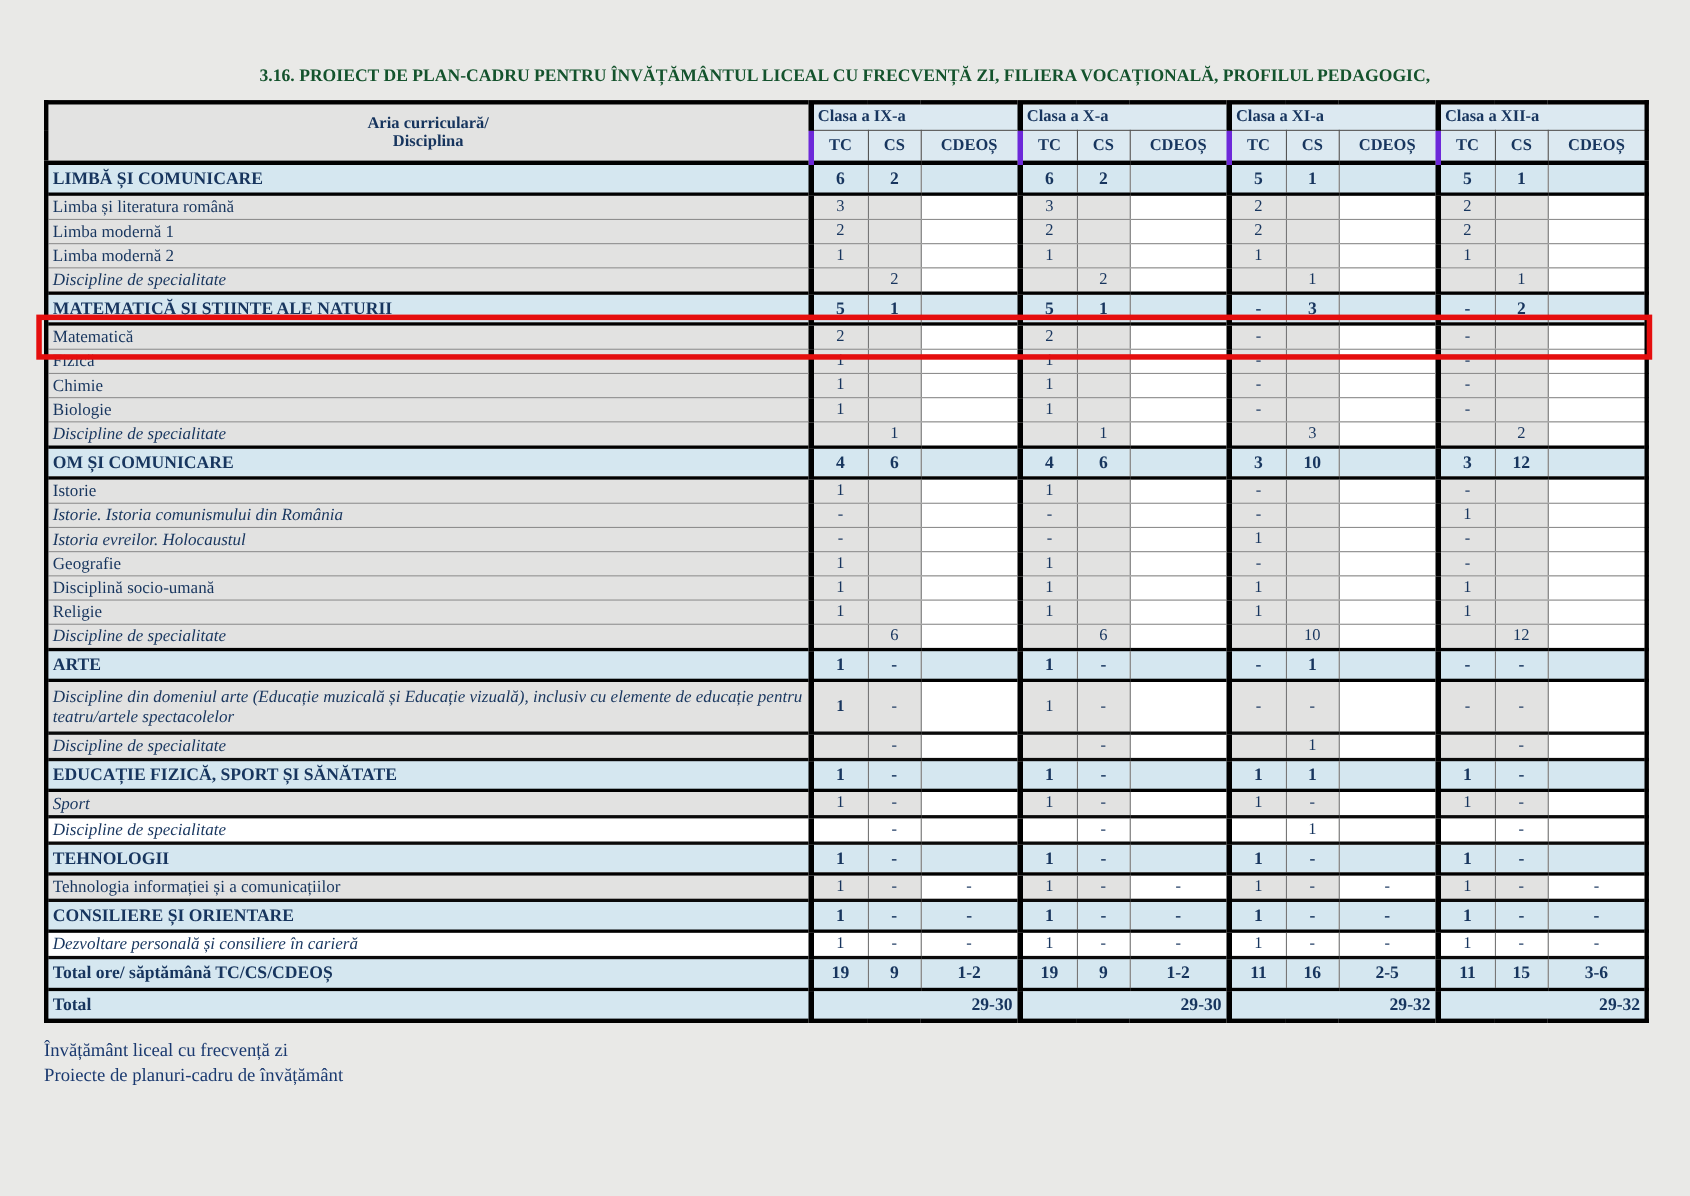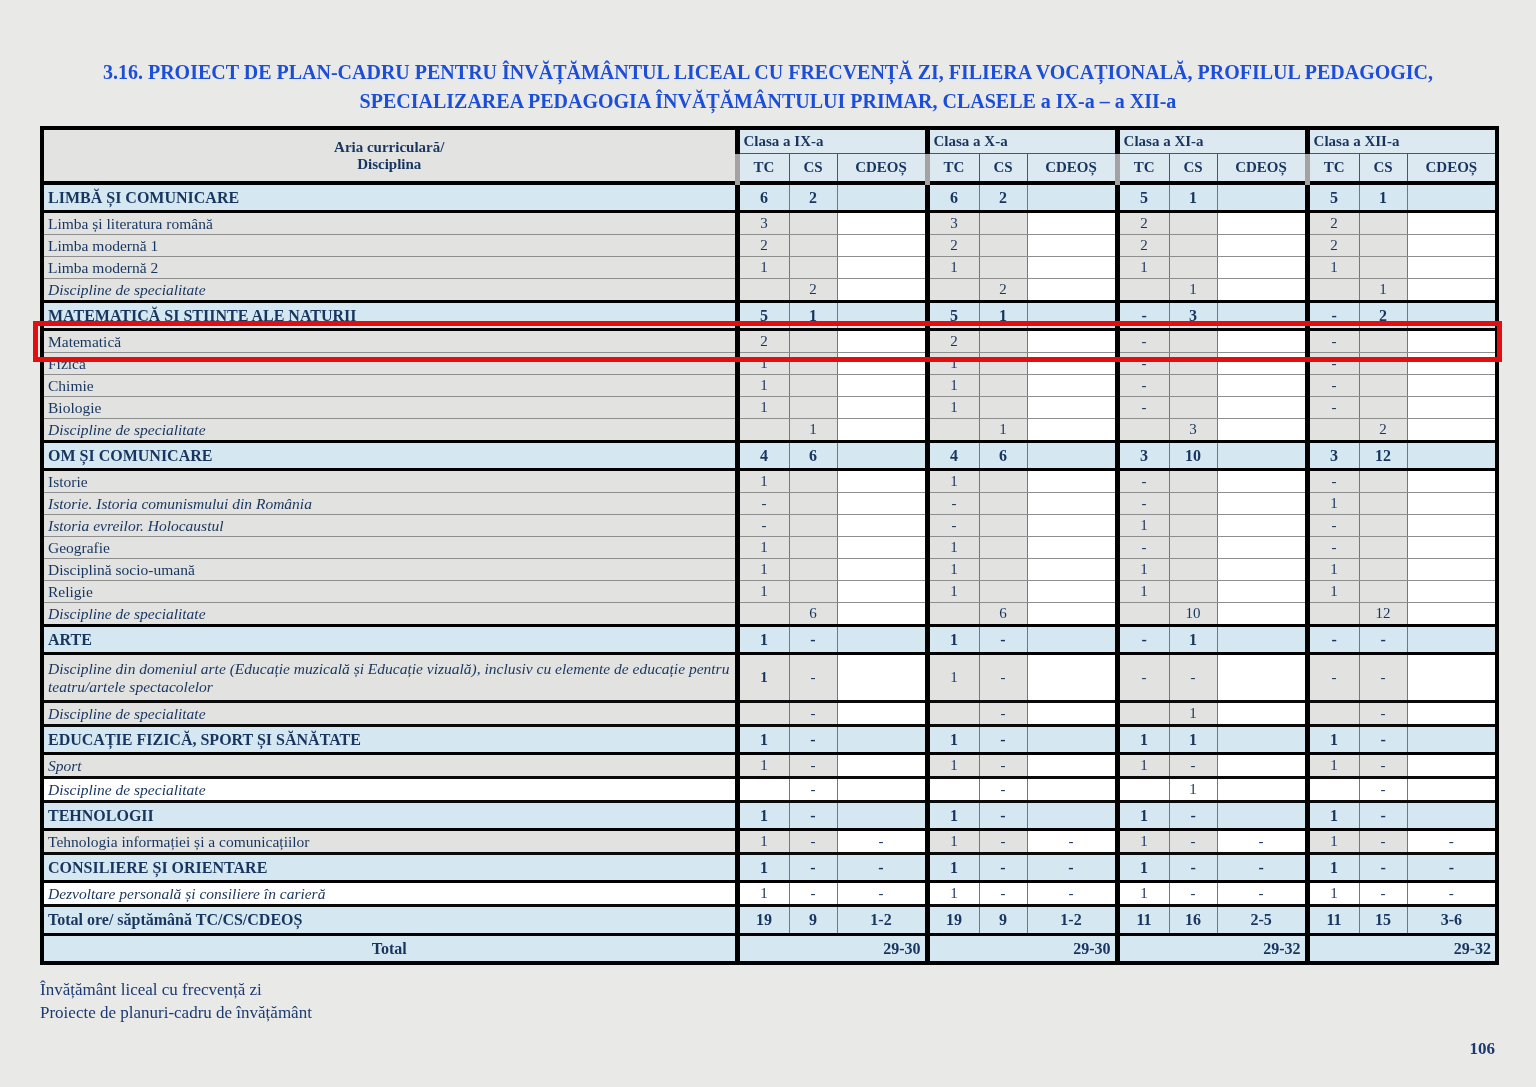"3.16. PROIECT DE PLAN-CADRU PENTRU" .title { color: #1d4ed8 -> #14532d; font-size: 20px -> 16px }
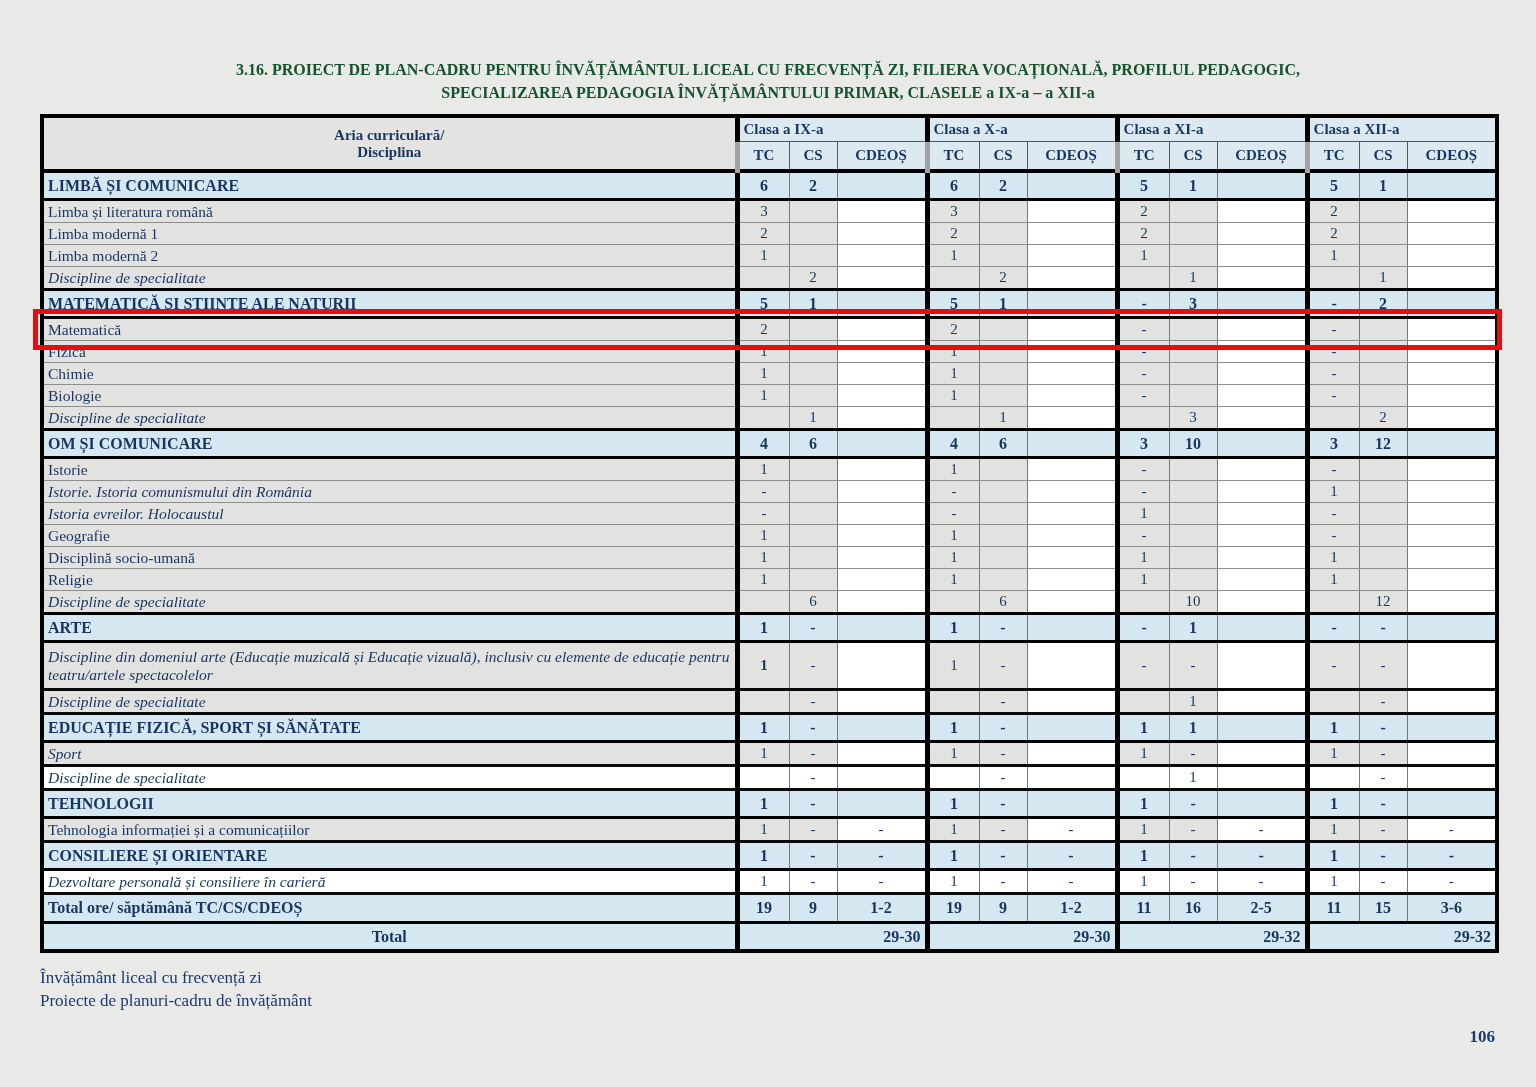"SPECIALIZAREA PEDAGOGIA ÎNVĂȚĂMÂNTULUI" div { html: <div>SPECIALIZAREA PEDAGOGIA ÎNVĂȚĂMÂNTULUI PRIMAR, CLASELE a IX-a – a XII-a</div> -> none }
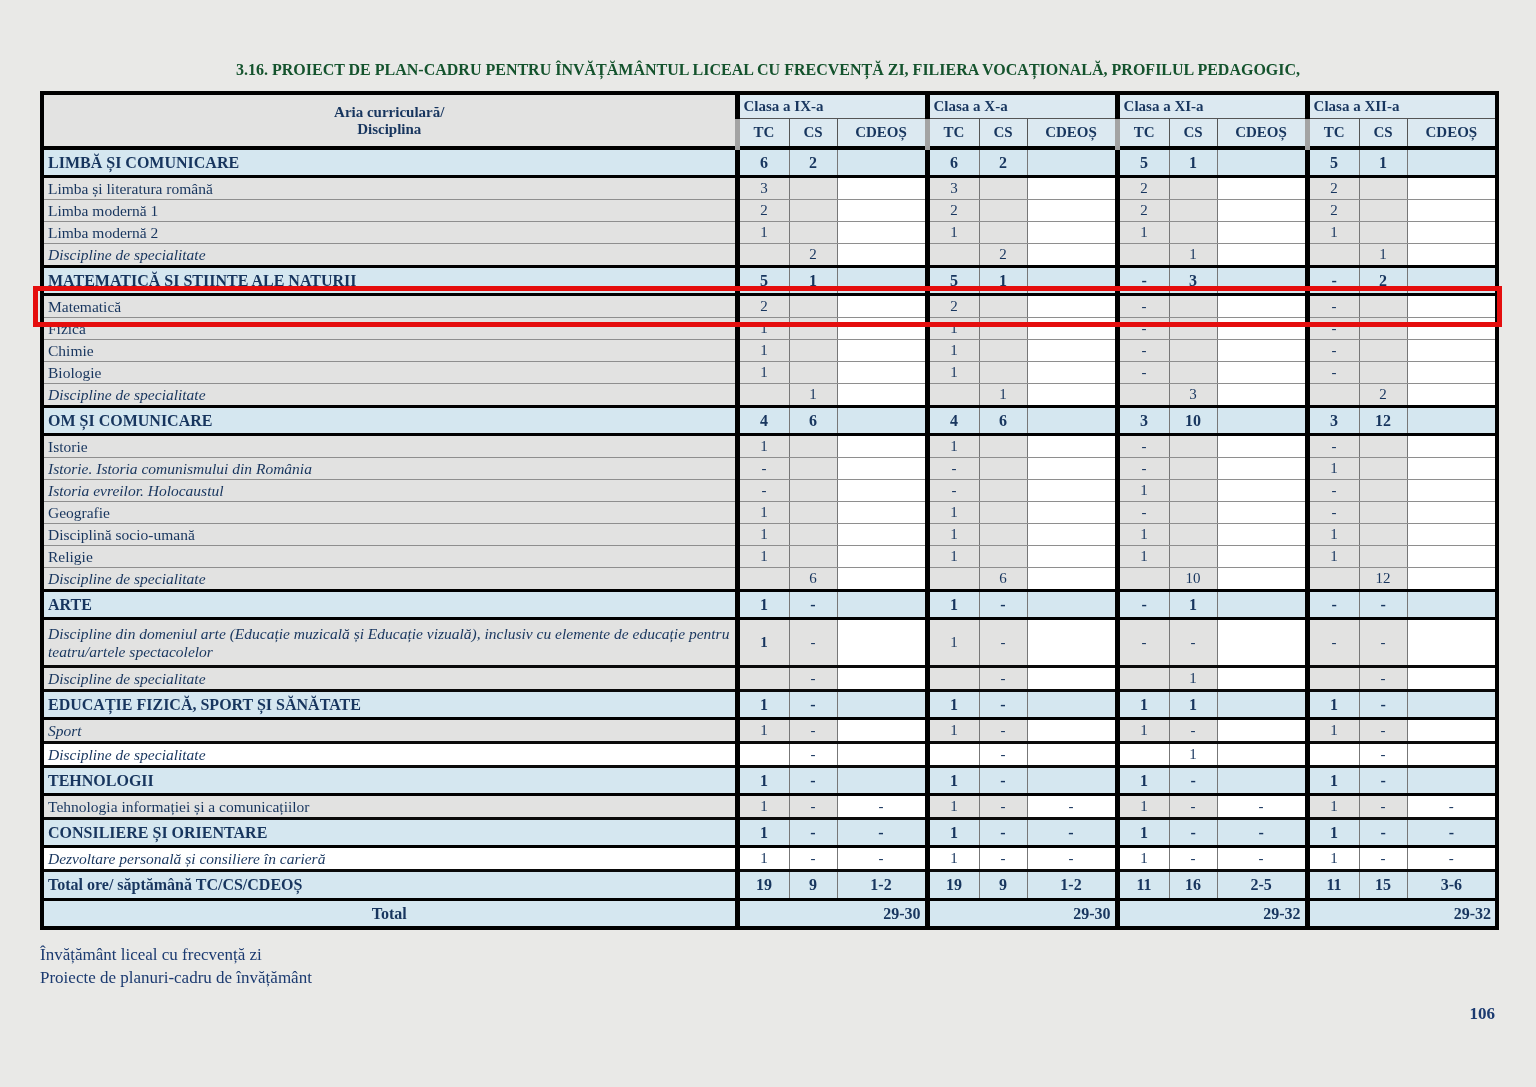"TC" th.sub.gstart { border-left: 5px solid #a3a3a3 -> 5px solid #6d28d9 }
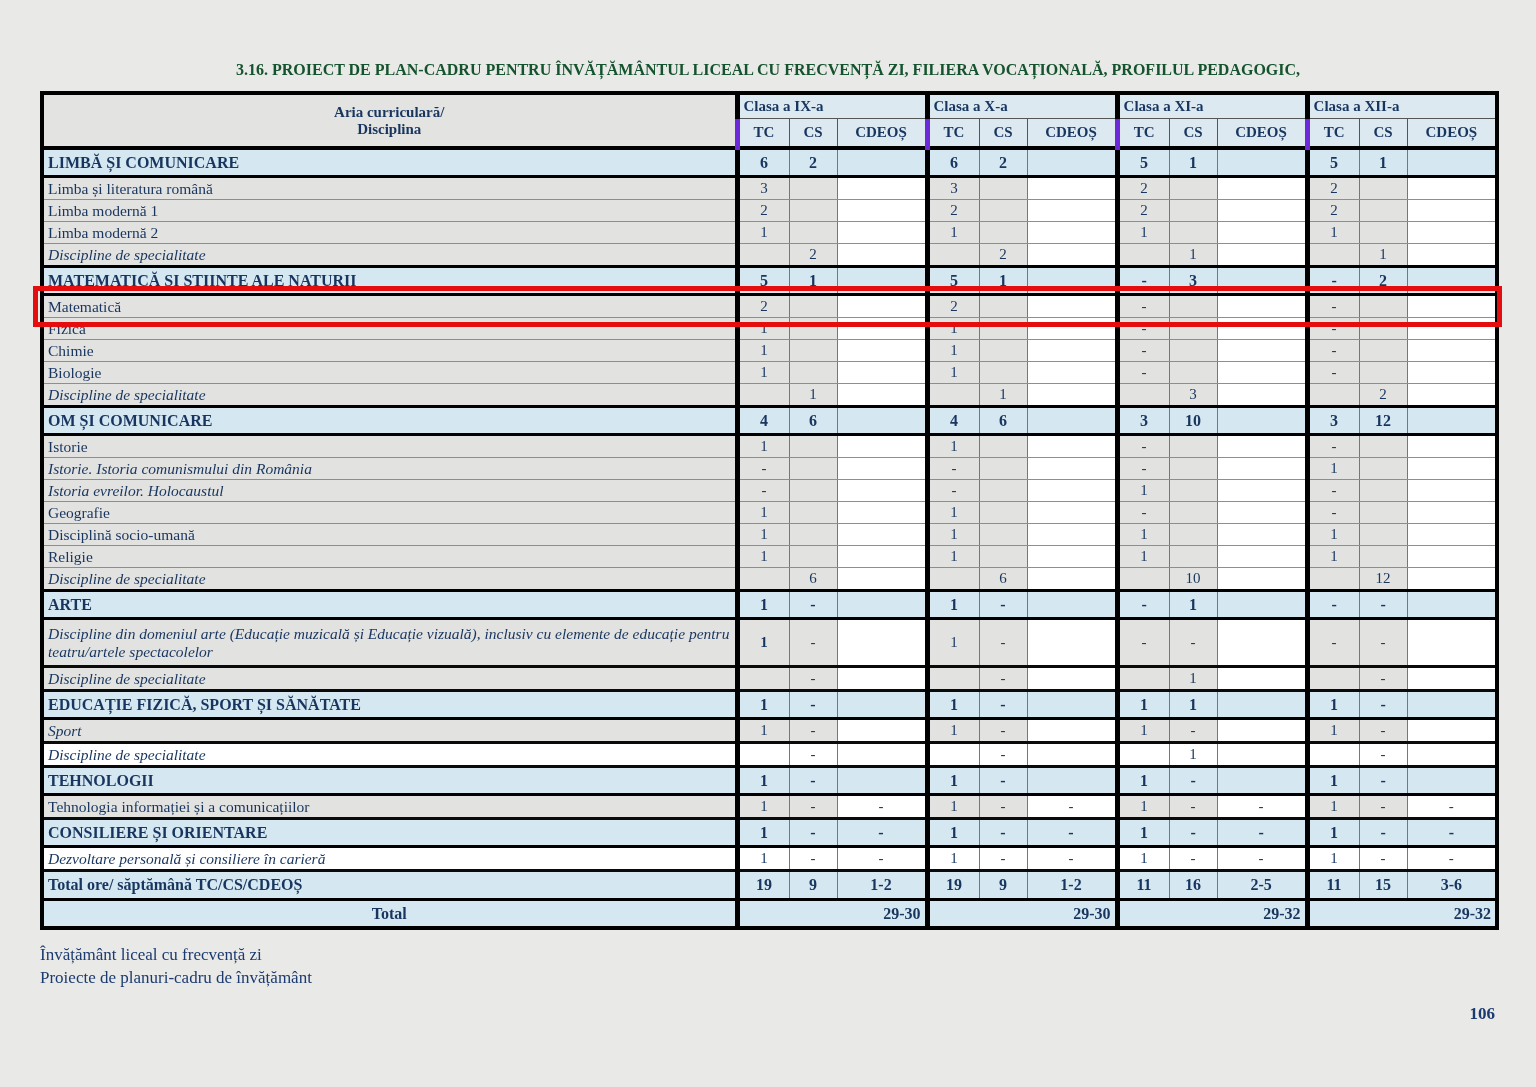"Total" td.lbl { text-align: center -> left }
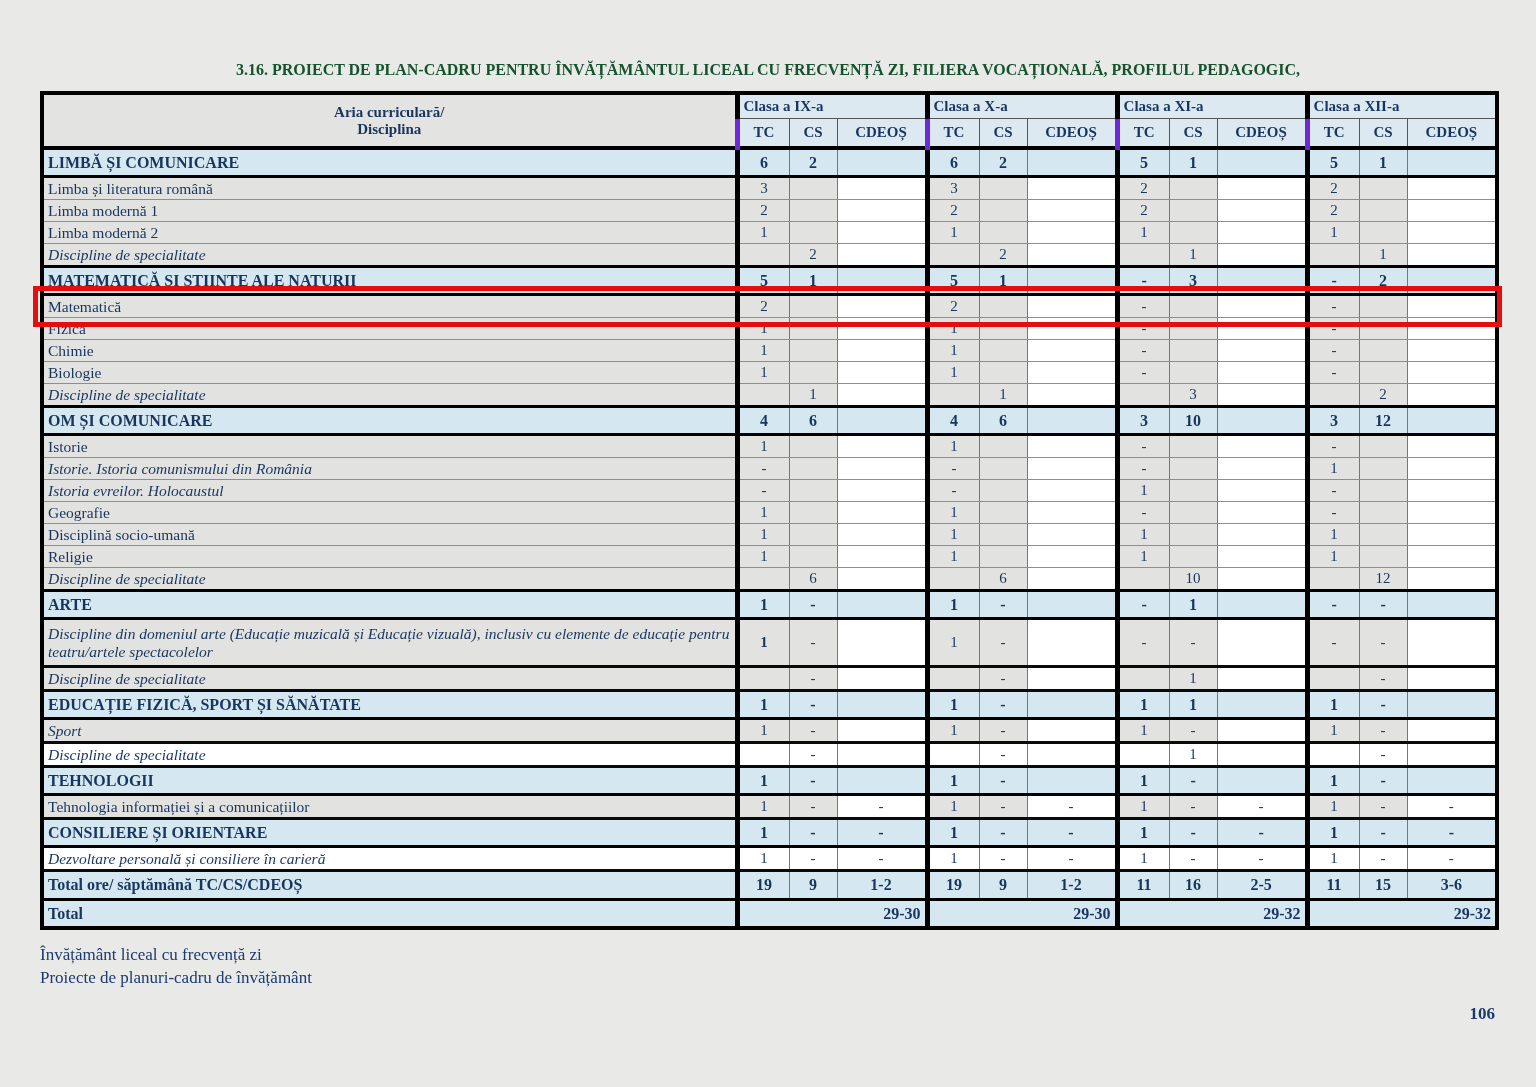"106" div.page-num { html: <div>106</div> -> none }
